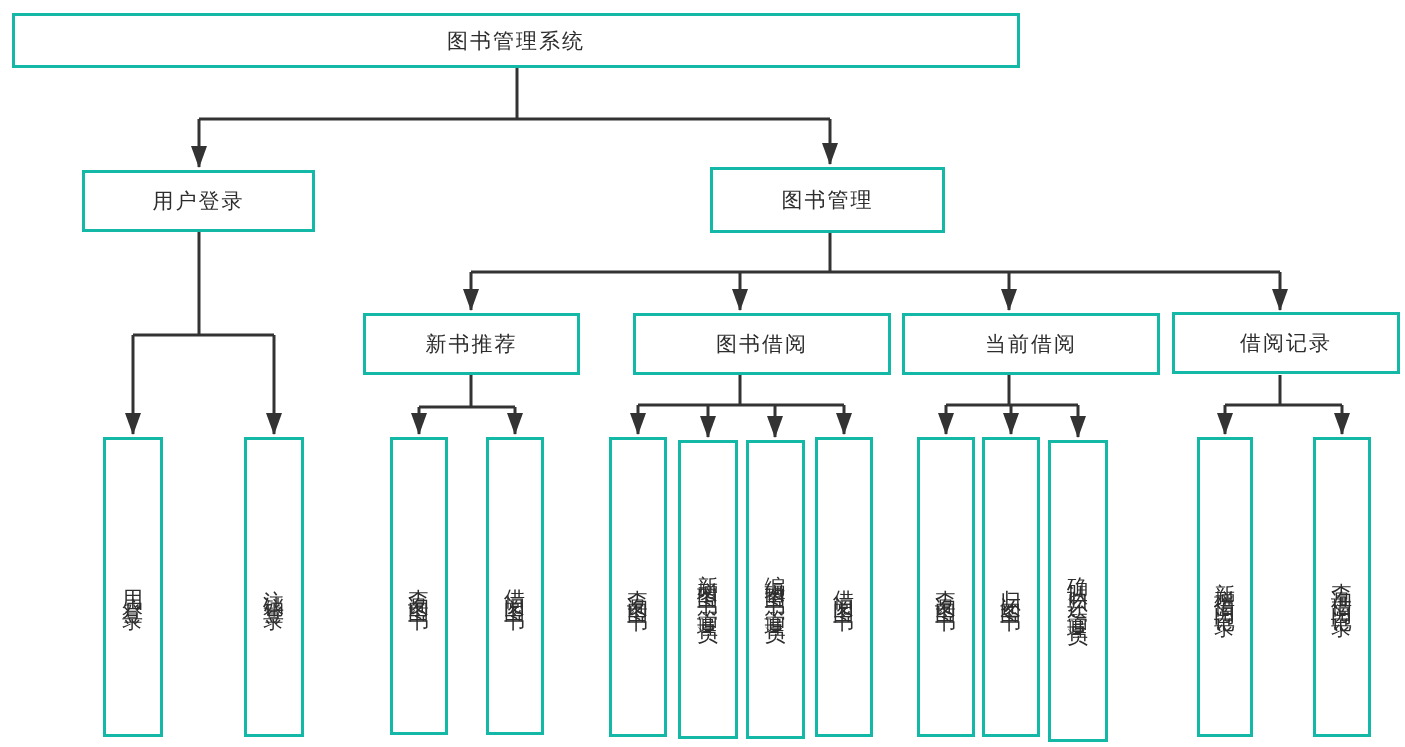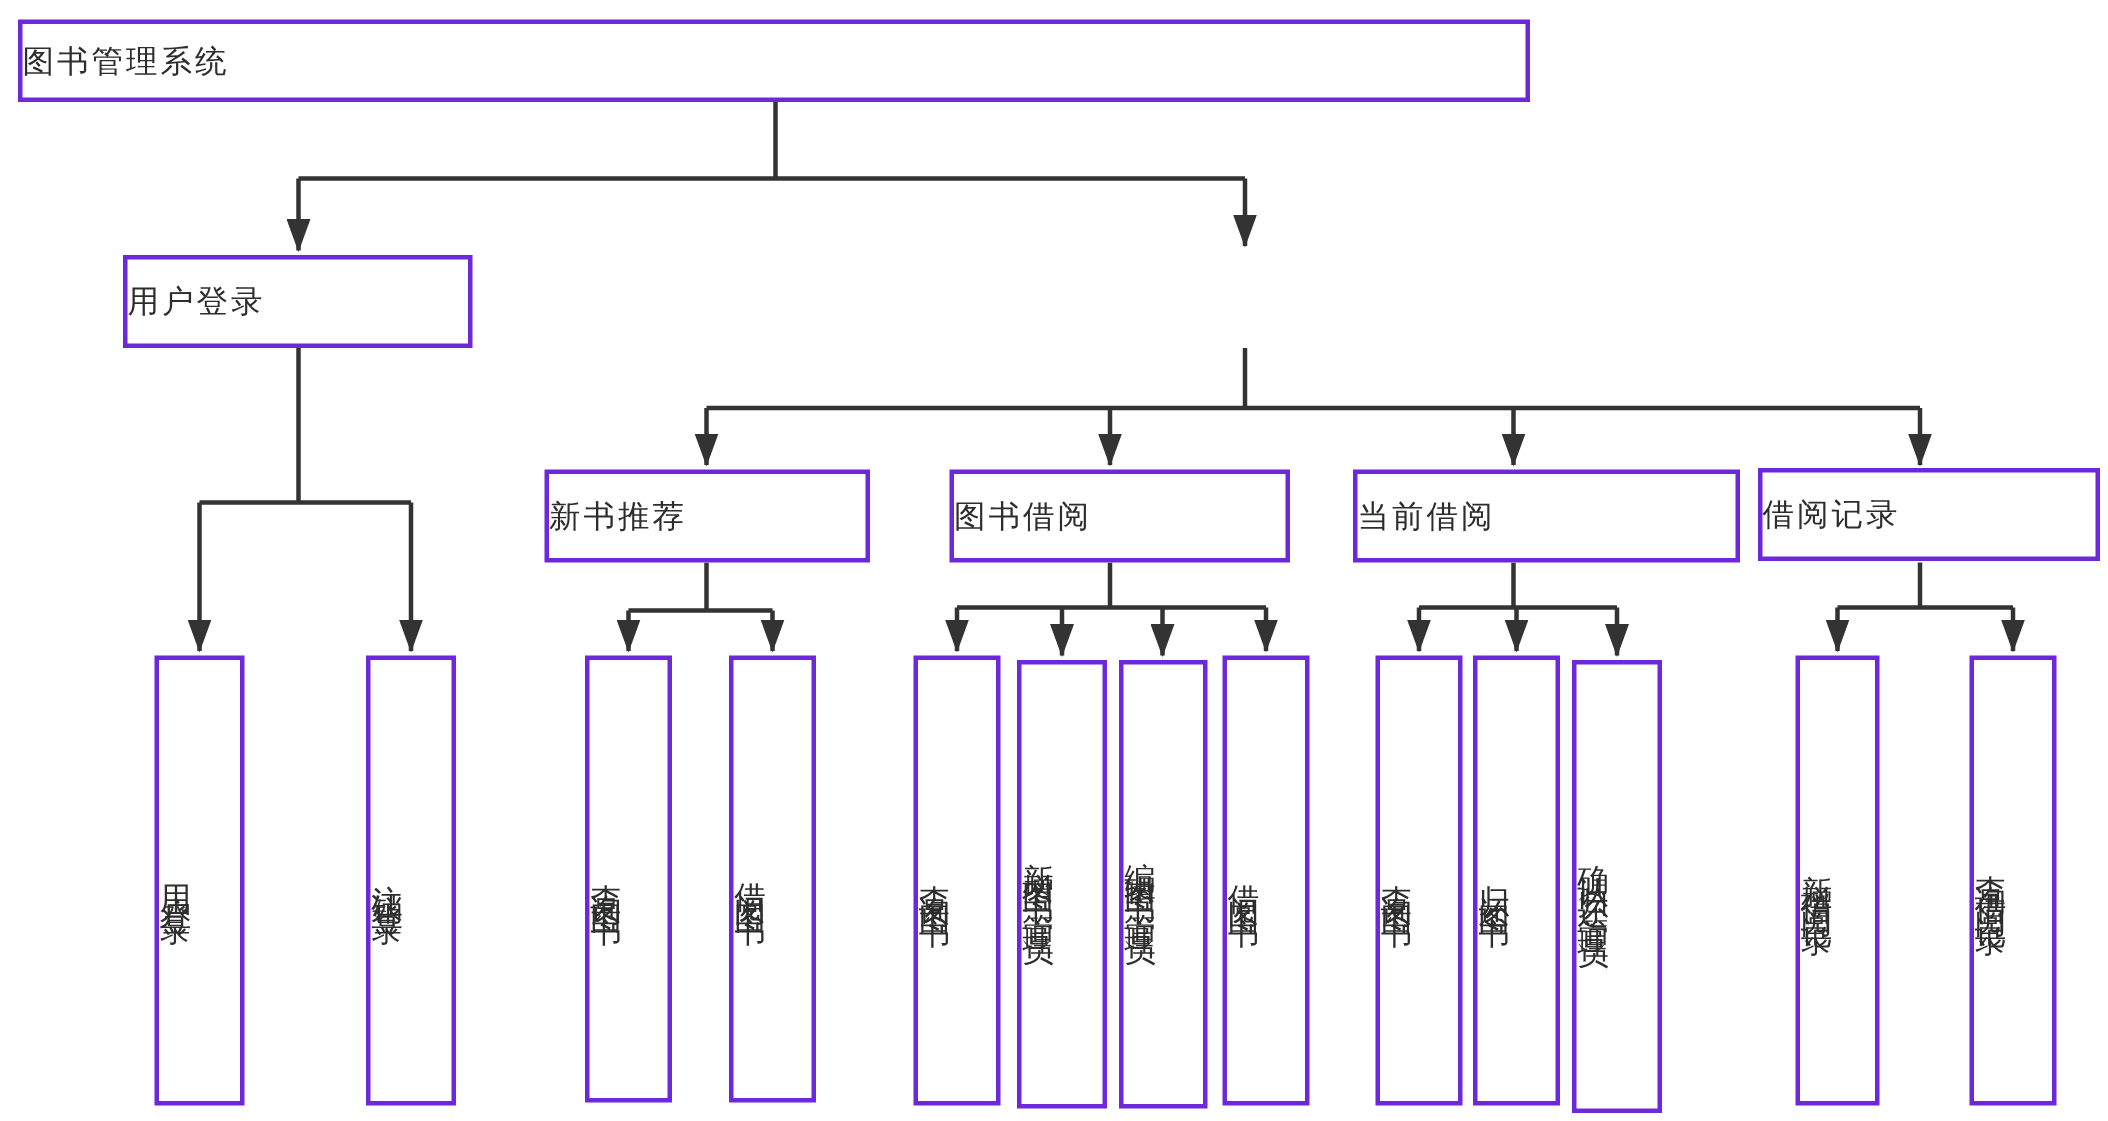"图书管理系统" .node { border: 3px solid #6d28d9 -> 3px solid #14b8a6; justify-content: none -> center }
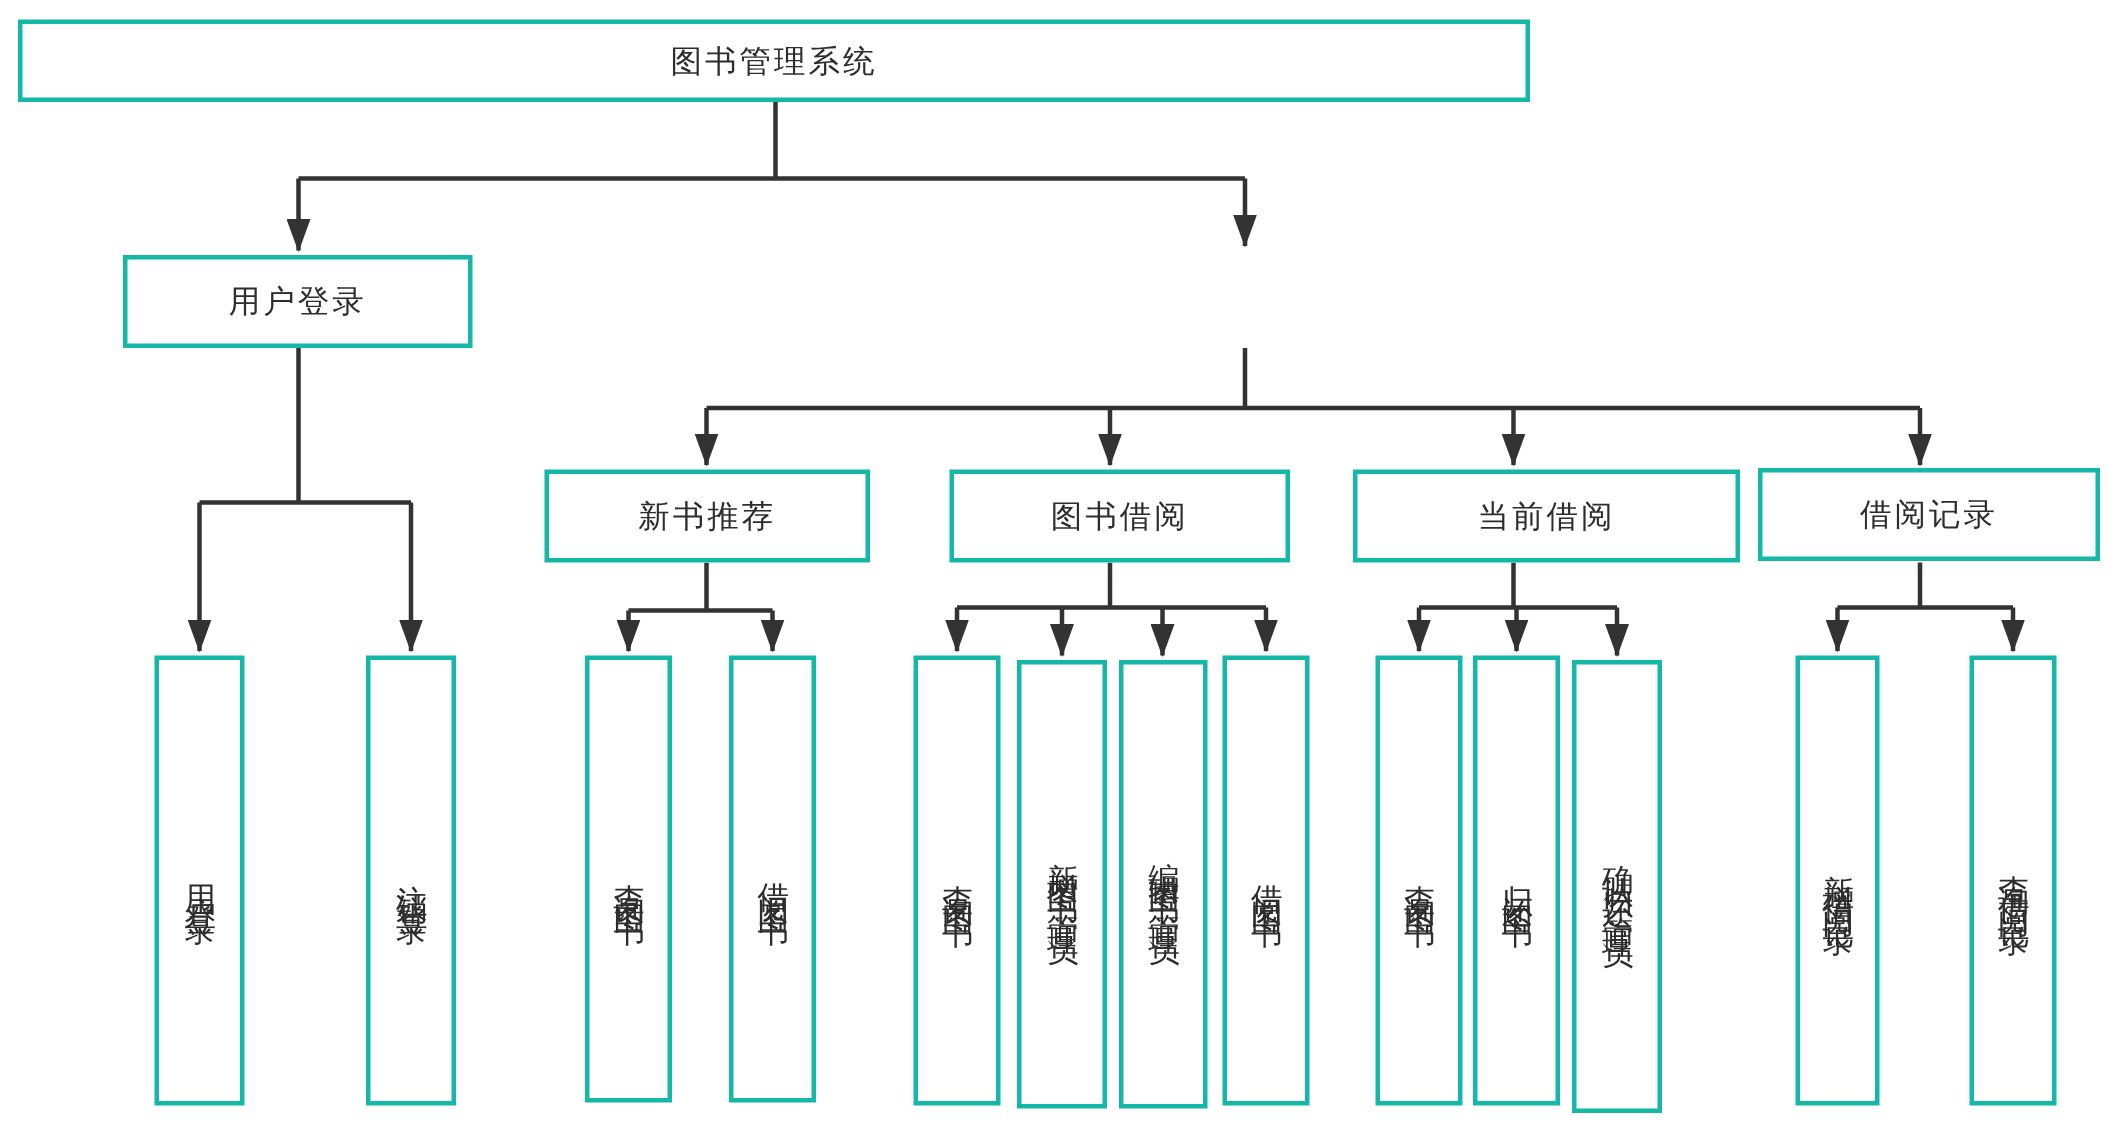"图书管理" div.node { html: none -> <div> <span>图书管理</span> </div> }
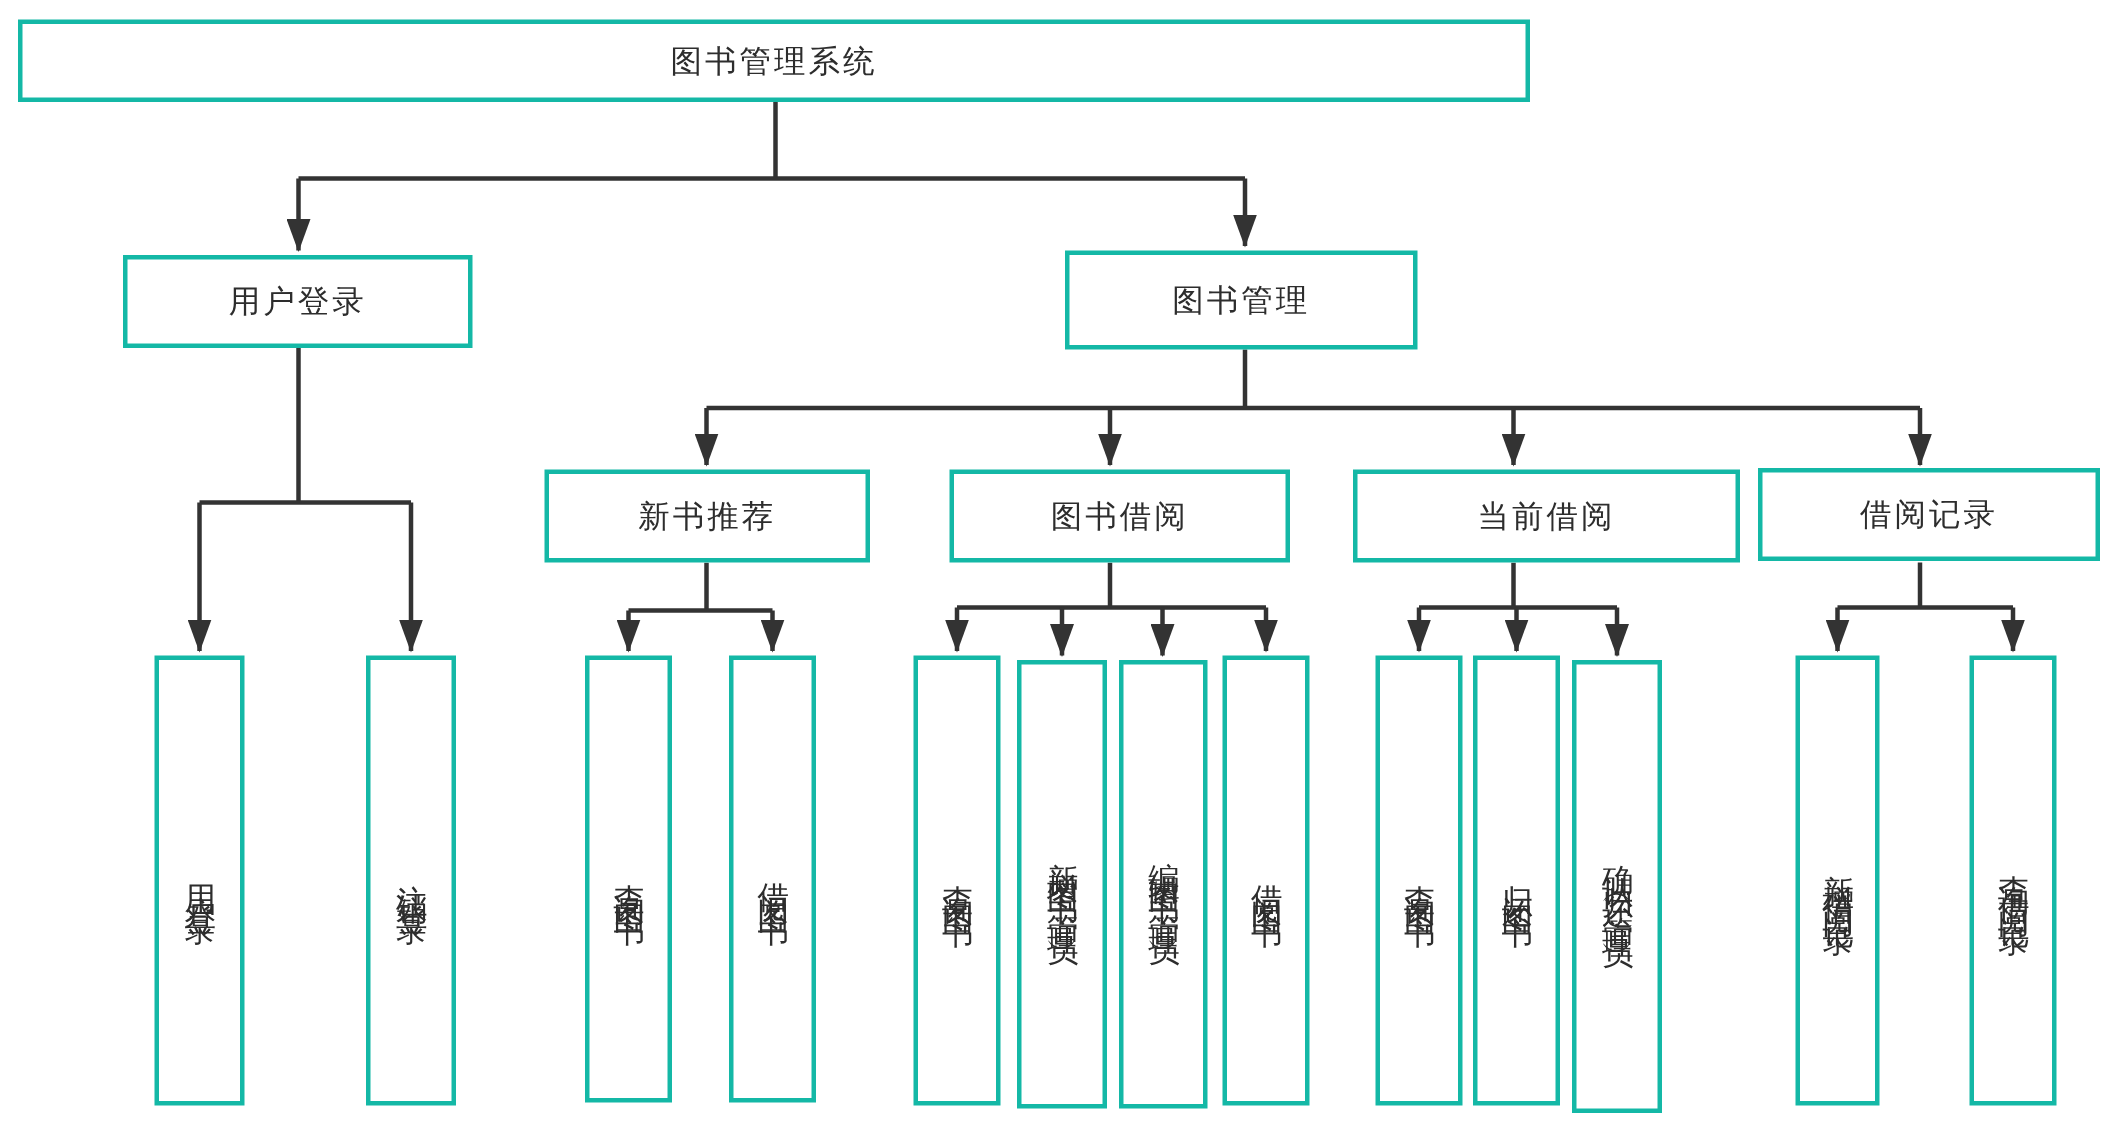"图书借阅" div.node { width: 227px -> 258px }
